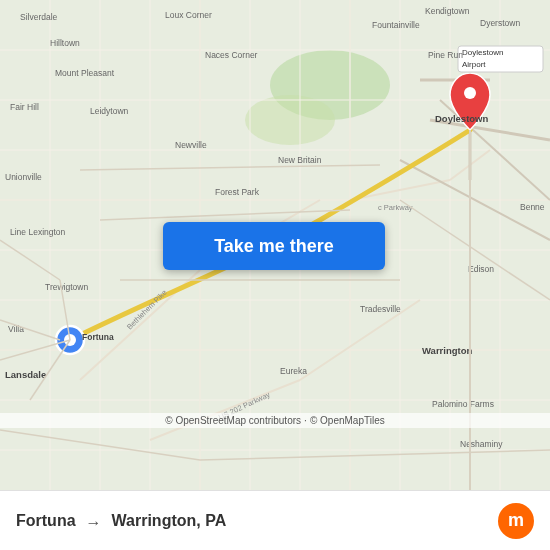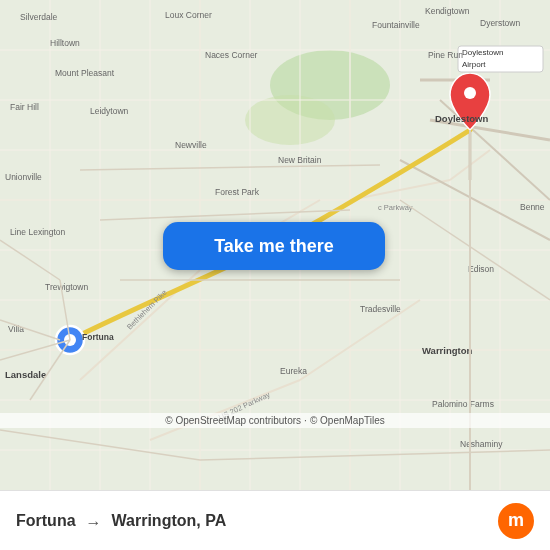"Take me there" #take-me-there-btn { border-radius: 15px -> 6px }
